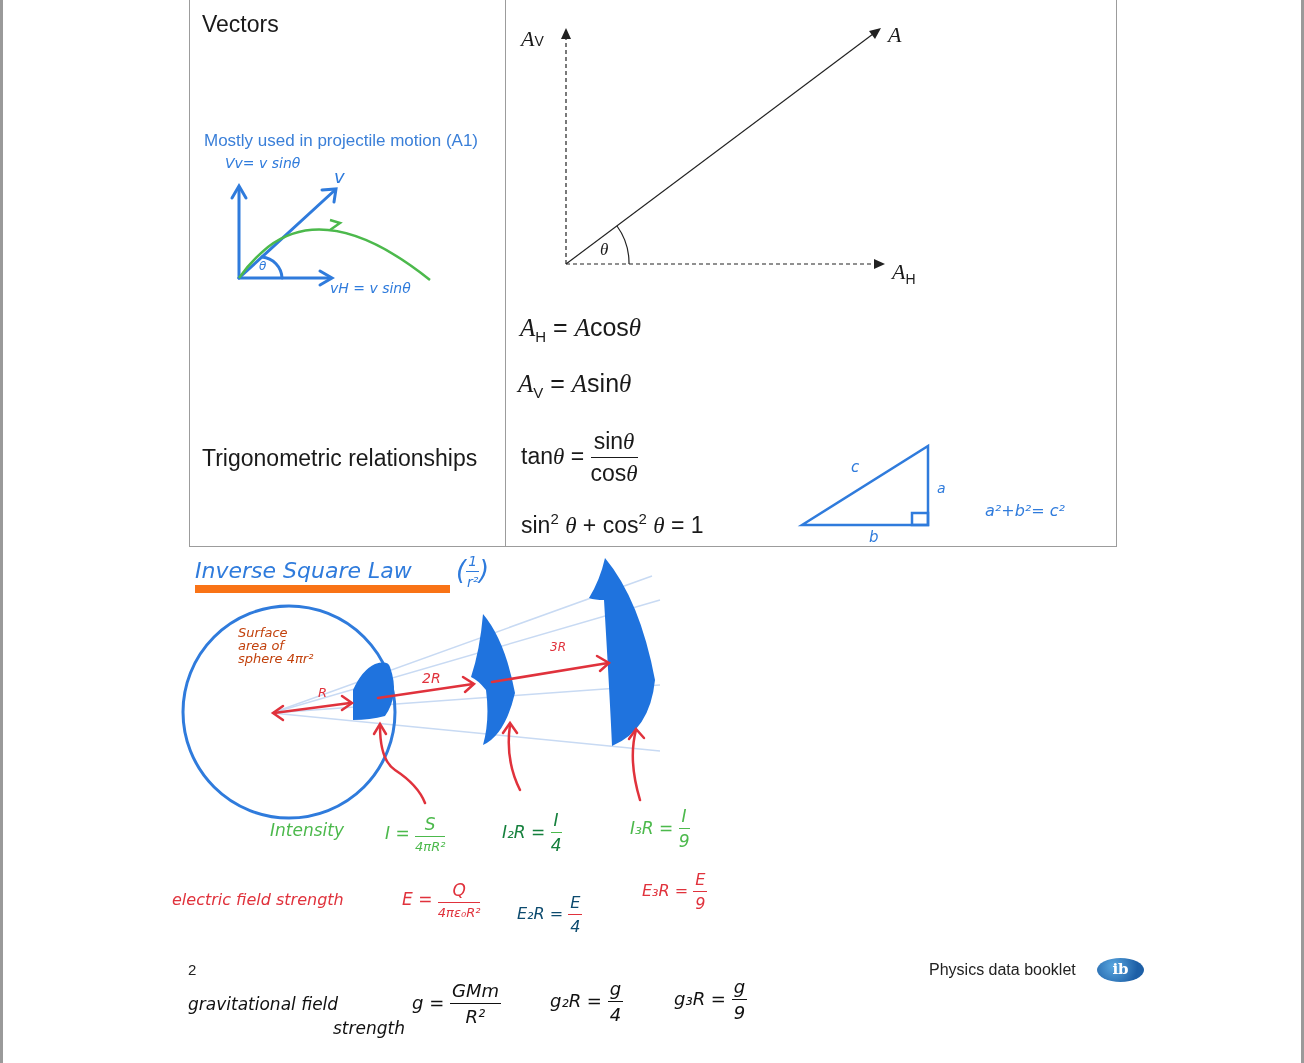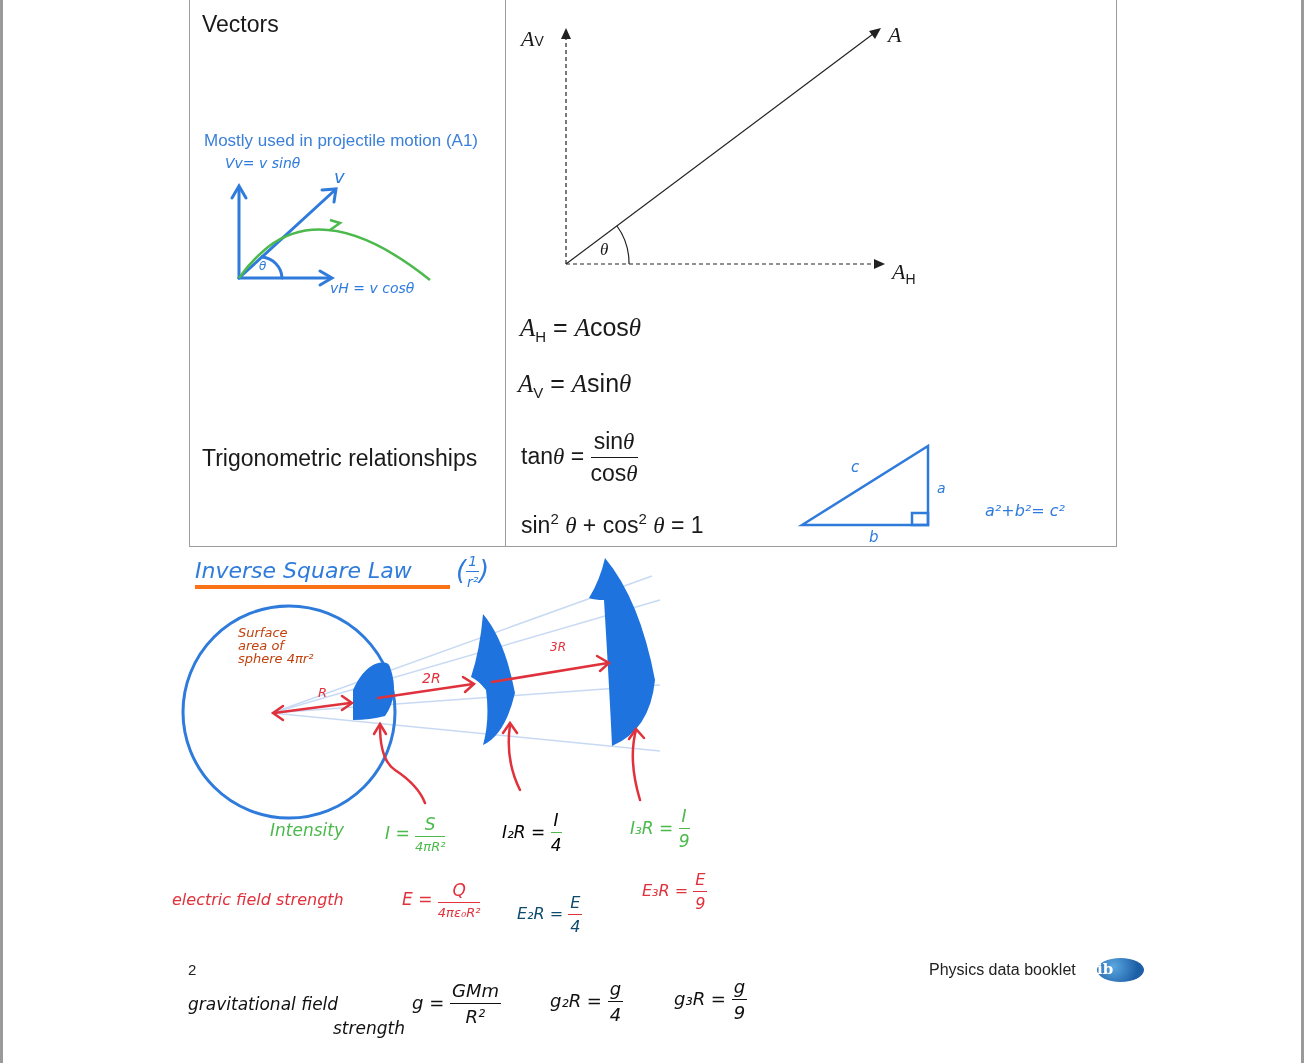"vH = v cosθ" div.abs { text: cosθ -> sinθ }
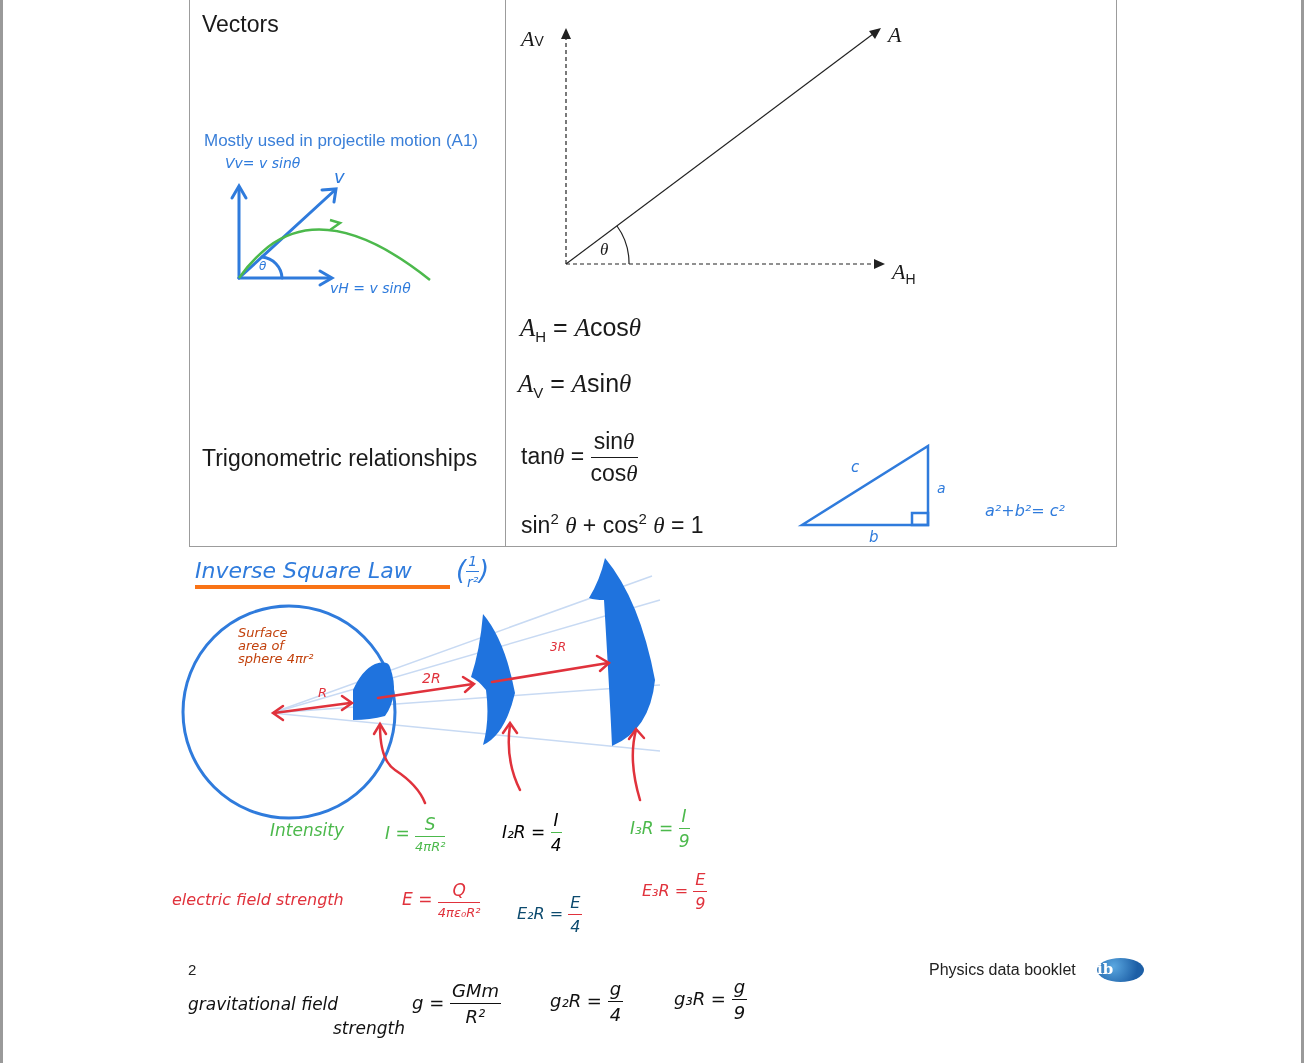"Inverse Square Law" div.abs { border-bottom: 4px solid #f97316 -> 8px solid #f97316 }
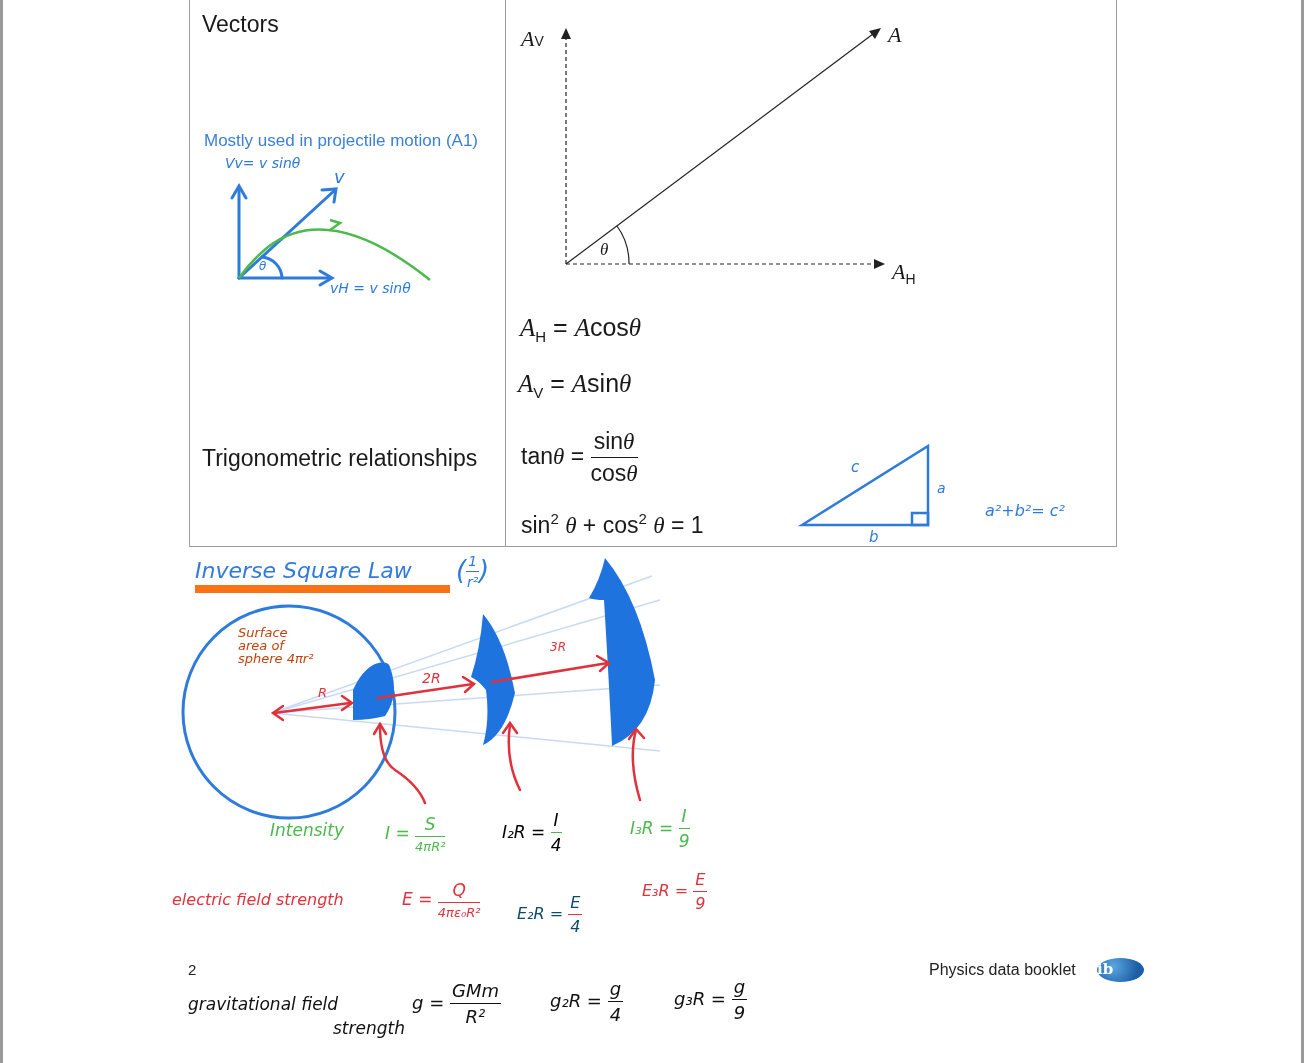"I₂R =" div.abs { color: #000000 -> #15803d }
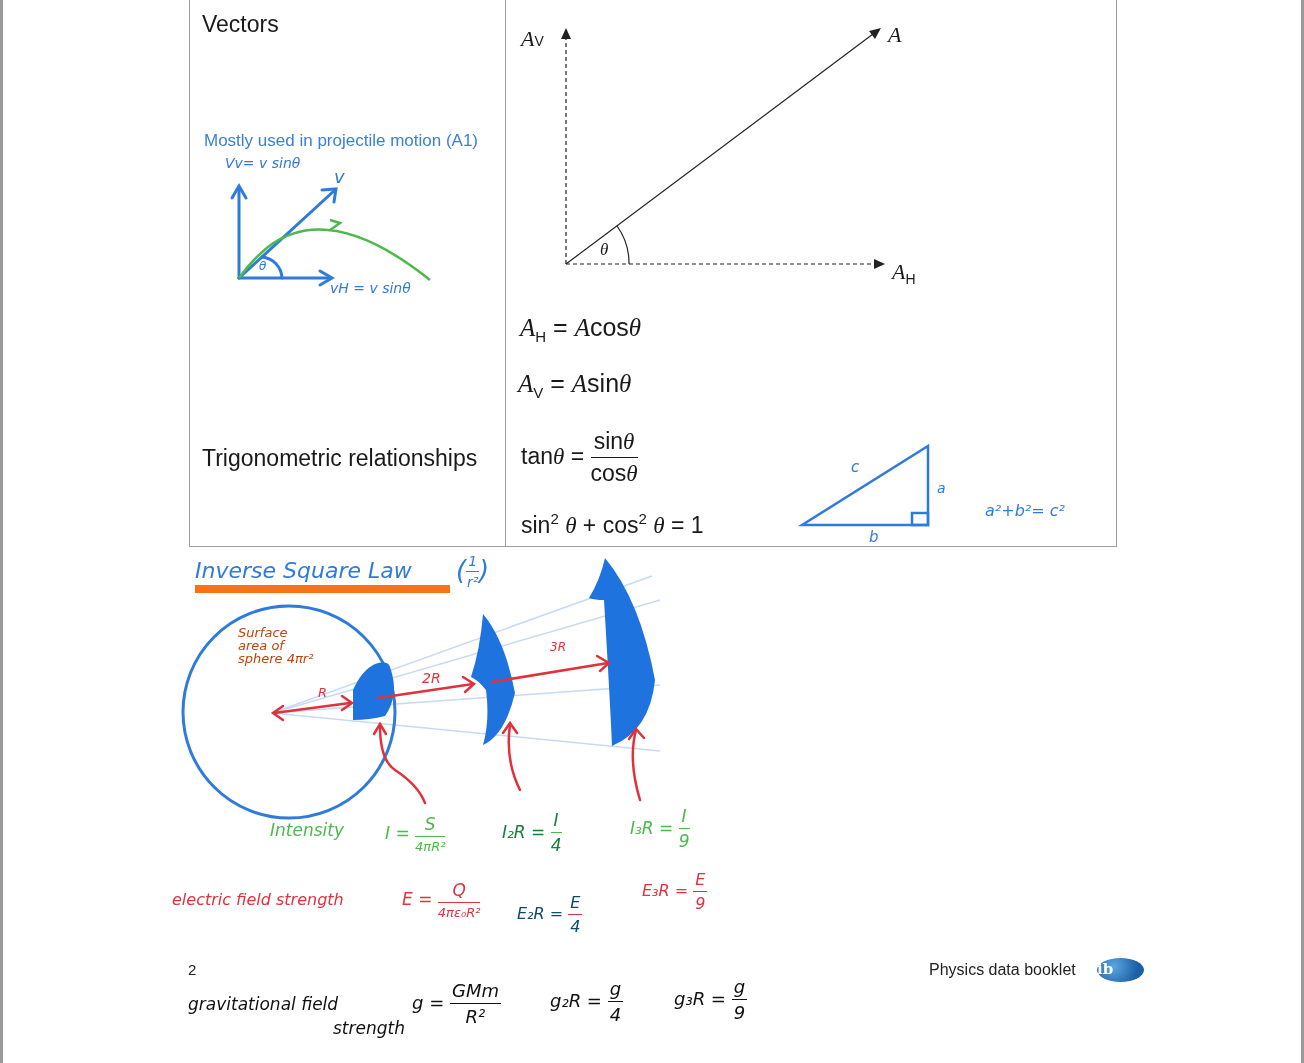"ib" .ib-logo { text-align: none -> center }
